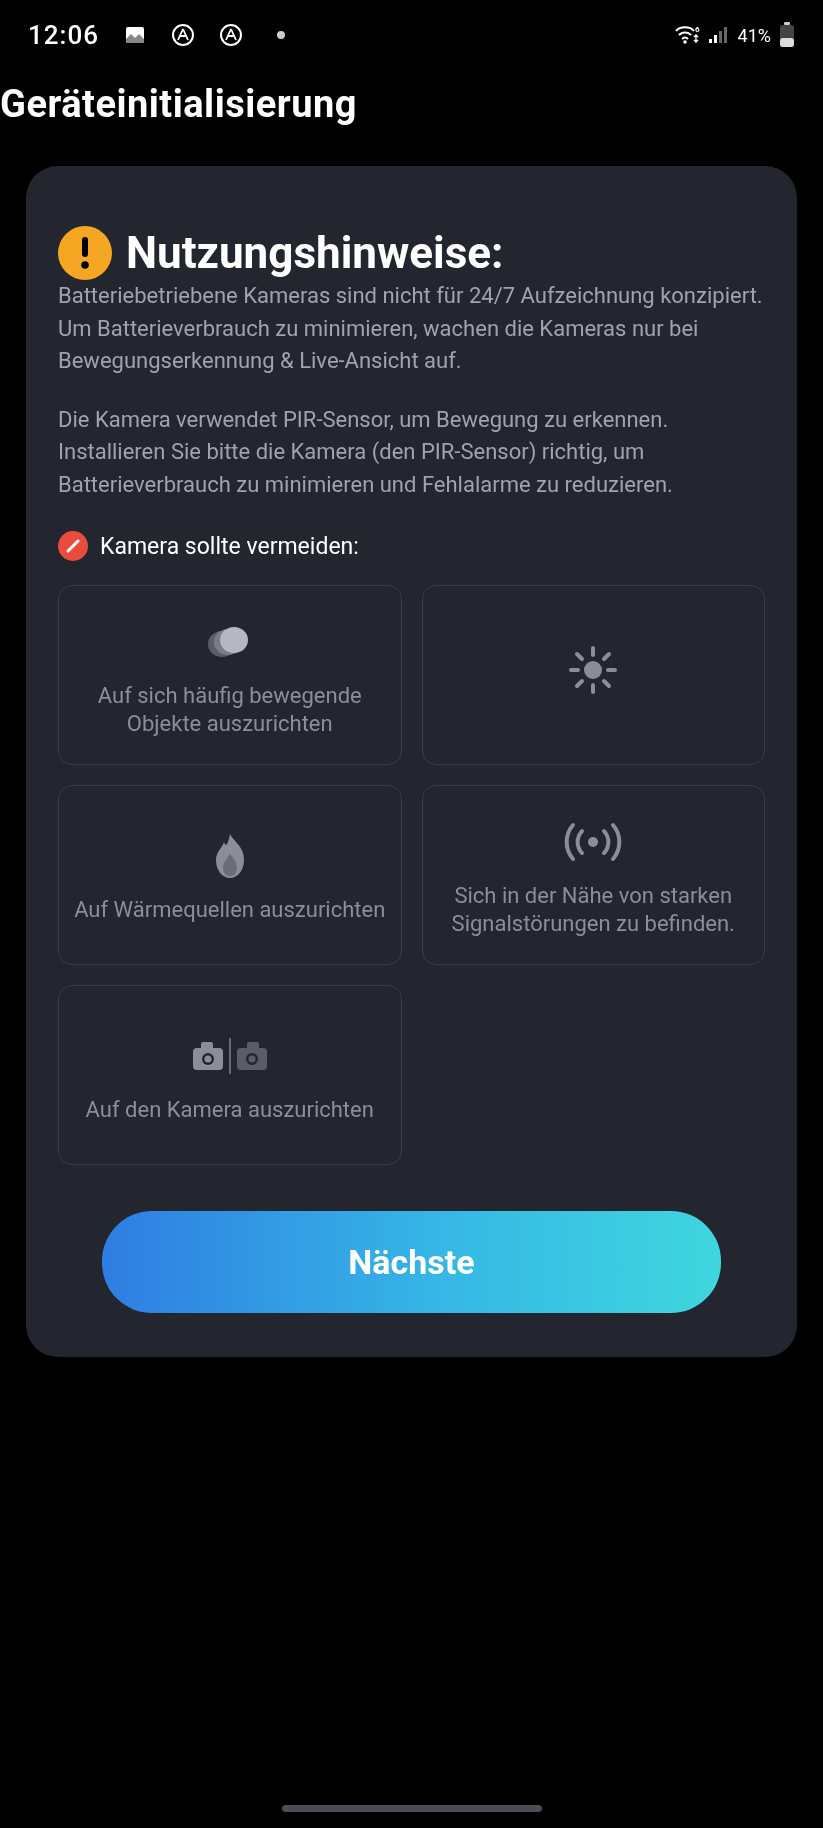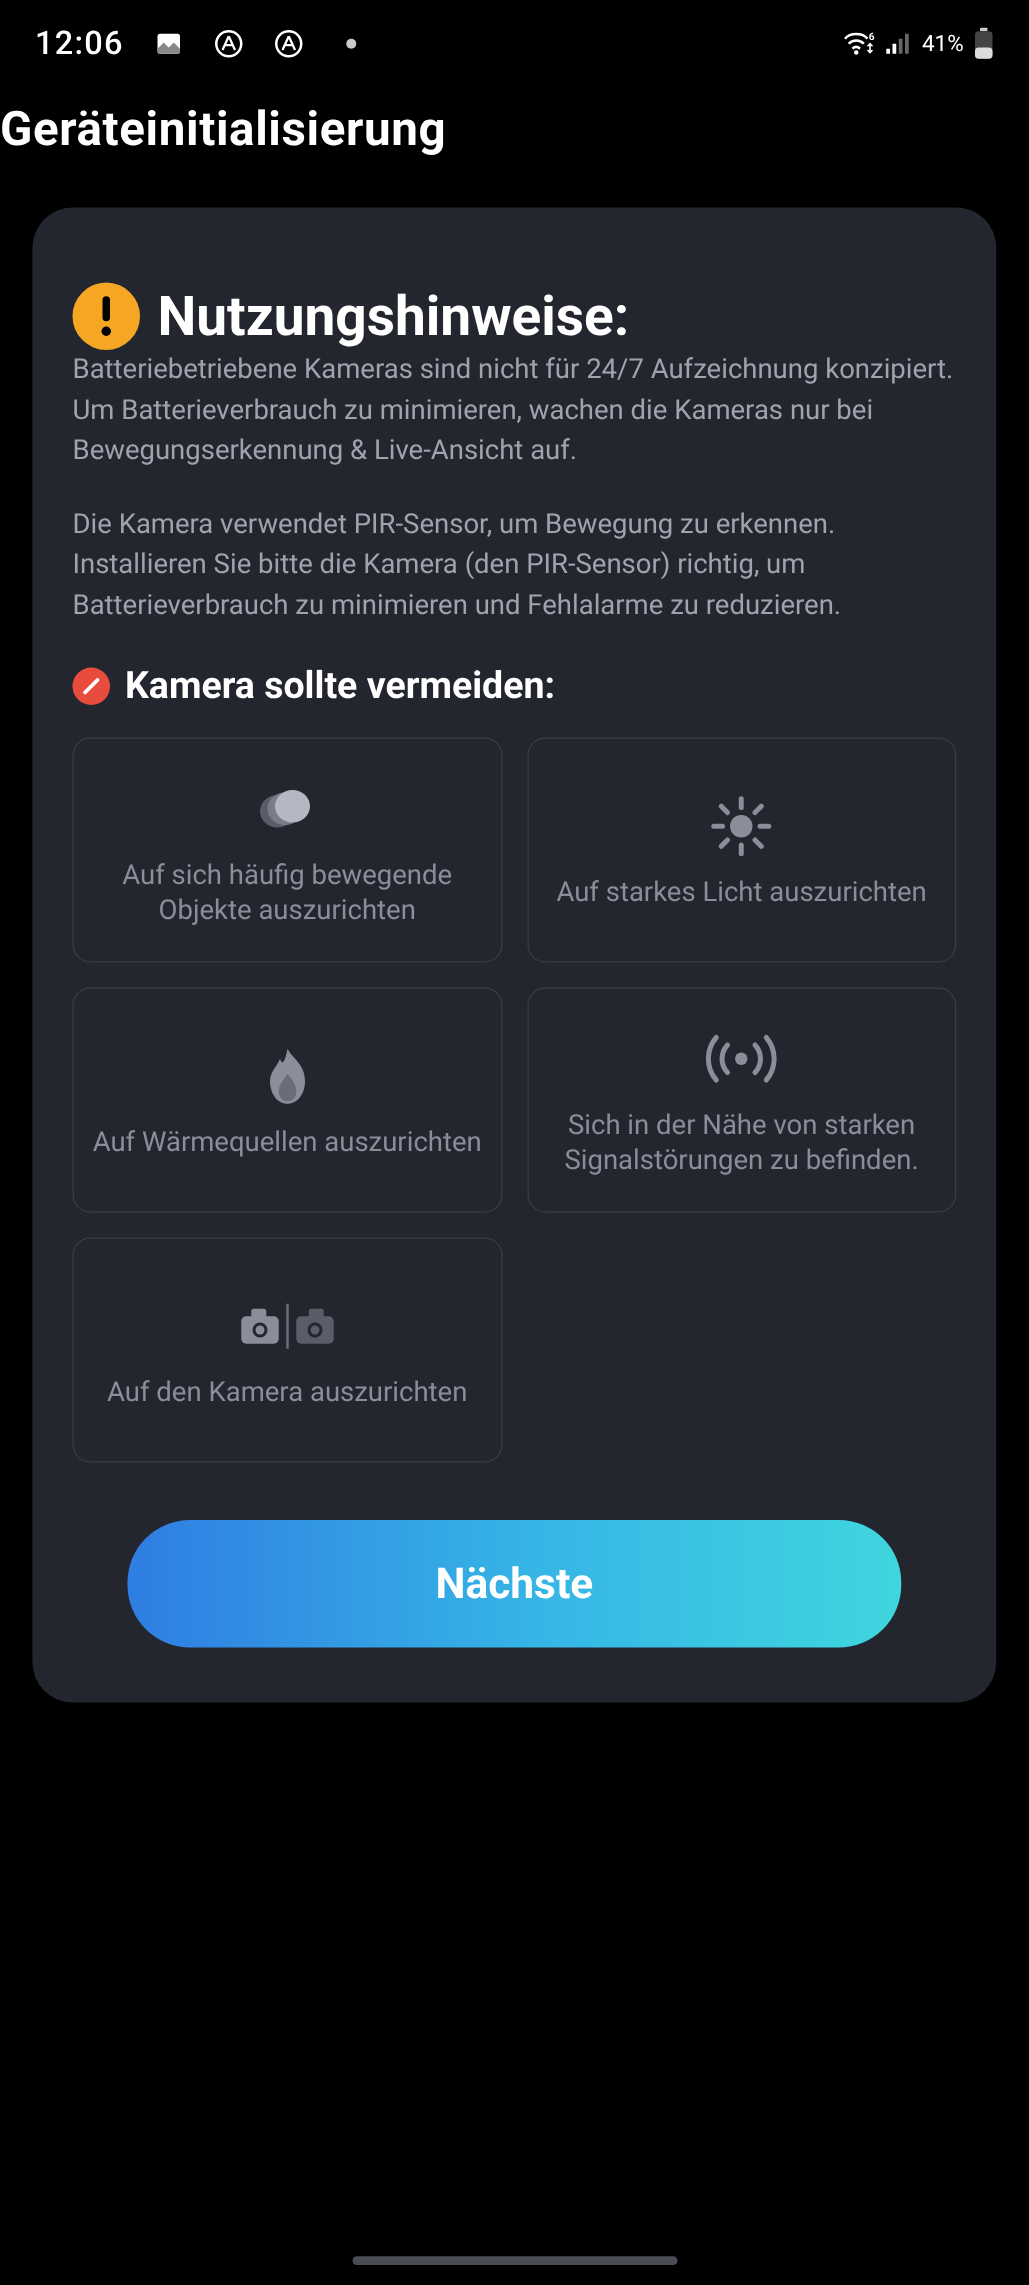"Kamera sollte vermeiden:" .avoid-label { font-size: 30px -> 23px; font-weight: 700 -> 400 }
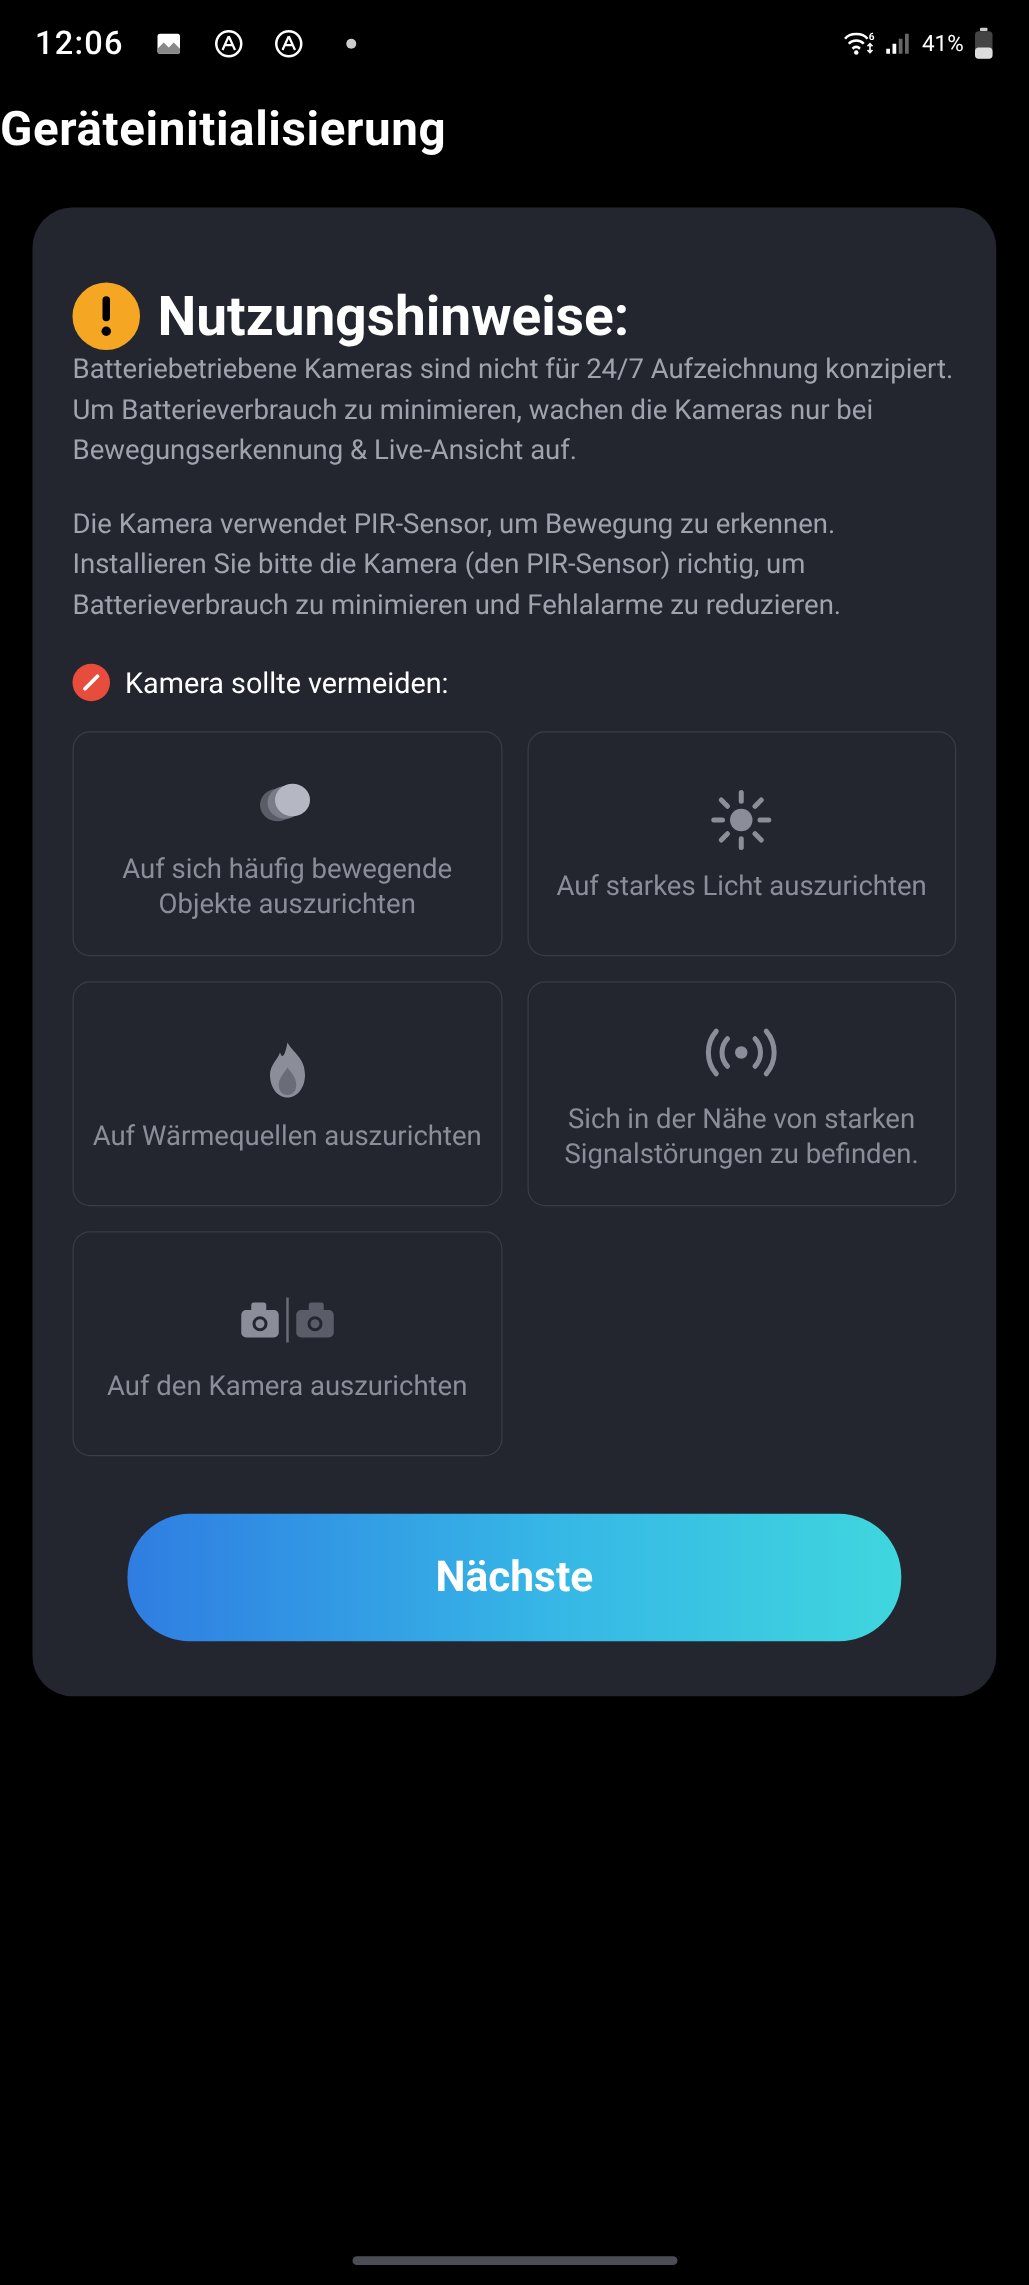"Auf starkes Licht auszurichten" div.tile-label { html: <div>Auf starkes Licht auszurichten</div> -> none }
